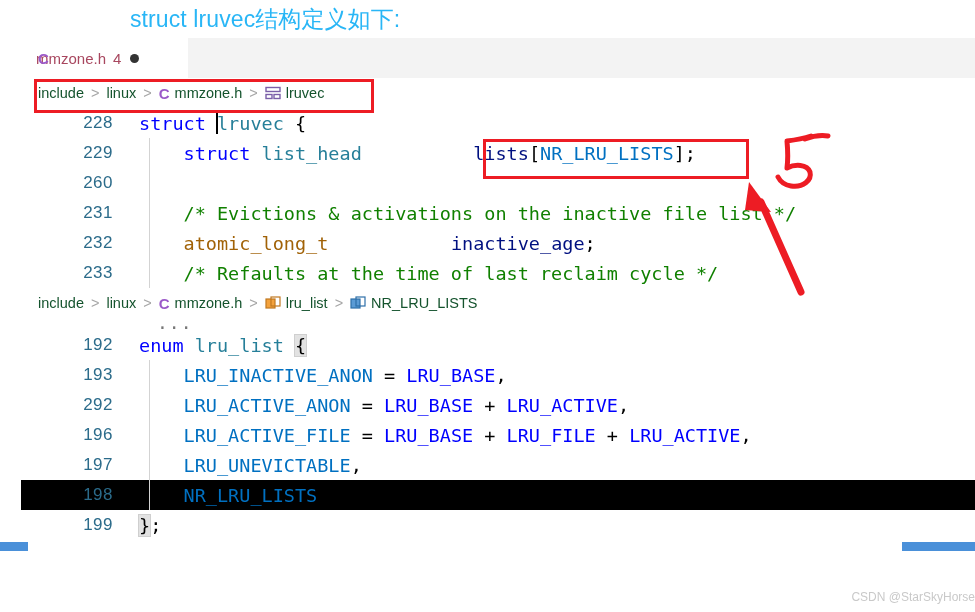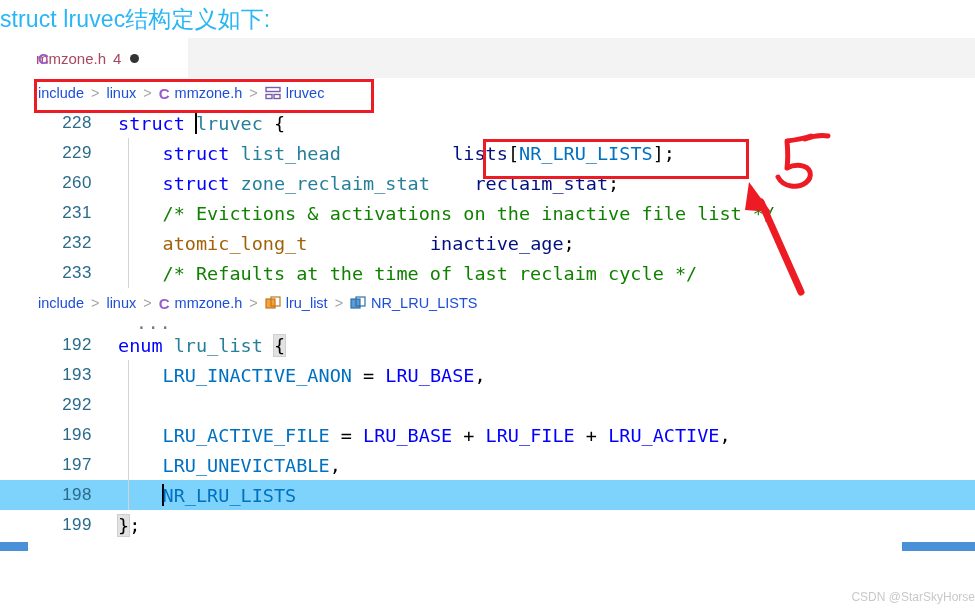"struct lruvec结构定义如下:" .doc-heading { padding-left: none -> 130px }
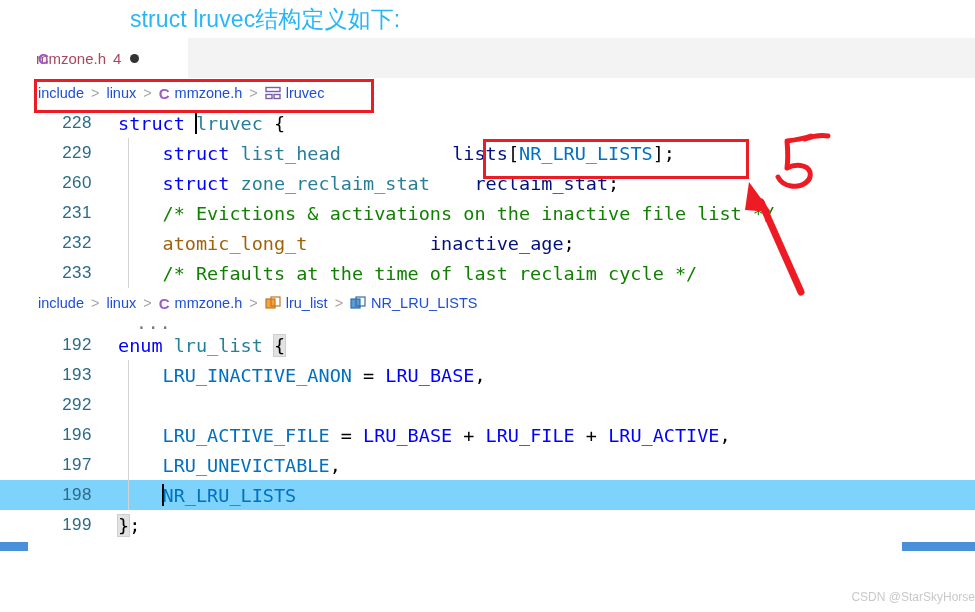"include" .bc-text { color: #1d4ed8 -> #14532d }
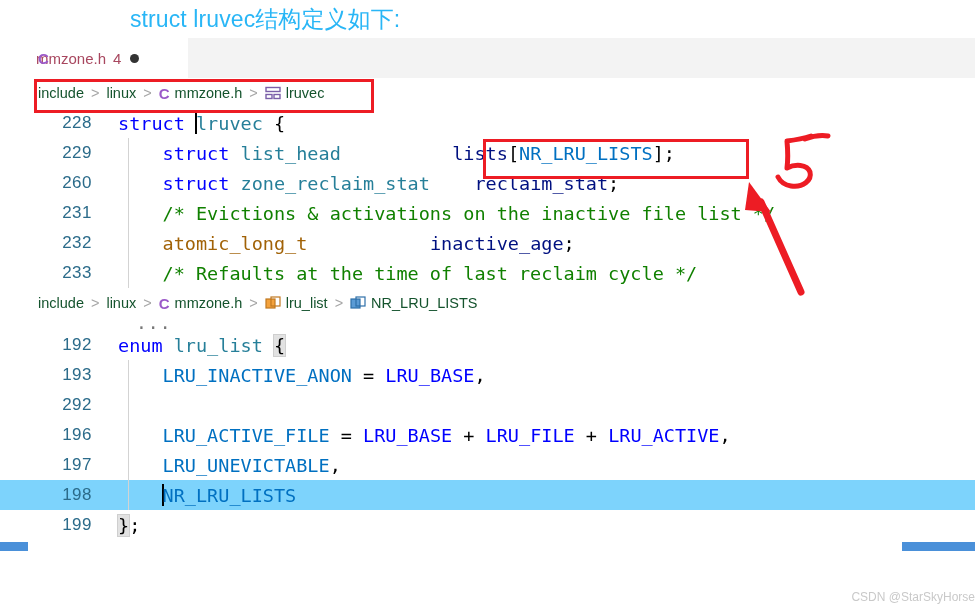"228" .code-pane { margin-left: none -> 21px }
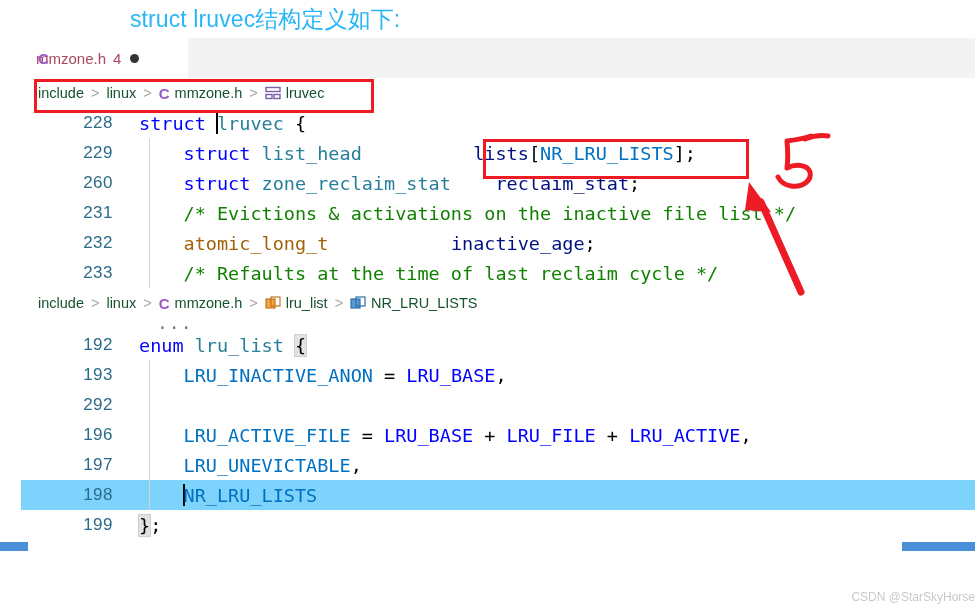"struct zone_reclaim_stat reclaim_stat;" div.code-text { html: <div><span> </span><span>struct </span><span>zone_reclaim_stat</span><span> </span><span>reclaim_stat</span><span>;</span></div> -> none }
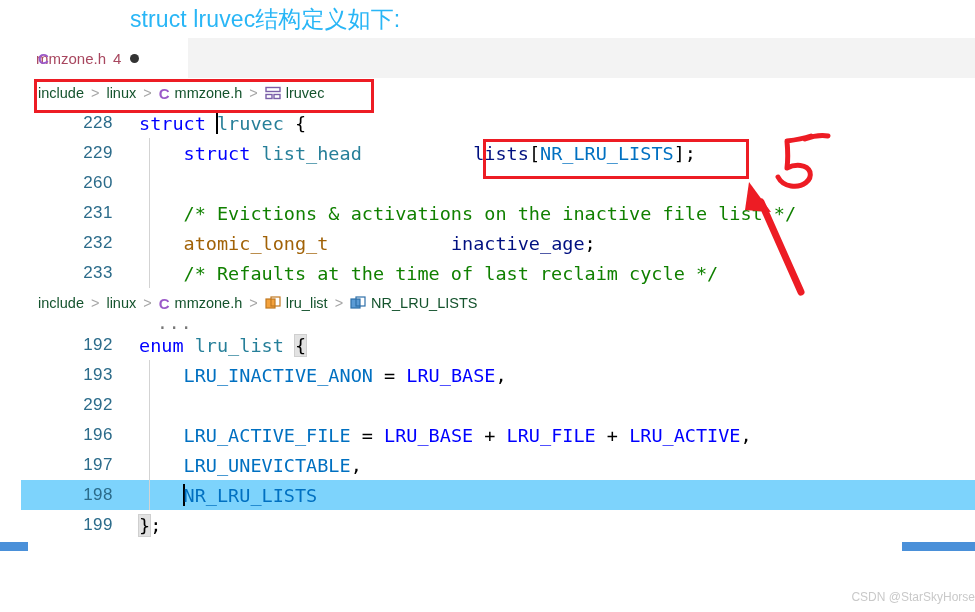"LRU_ACTIVE_ANON = LRU_BASE + LRU_ACTIVE," div.code-text { html: none -> <div><span> </span><span>LRU_ACTIVE_ANON</span><span> = </span><span>LRU_BASE</span><span> + </span><span>LRU_ACTIVE</span><span>,</span></div> }
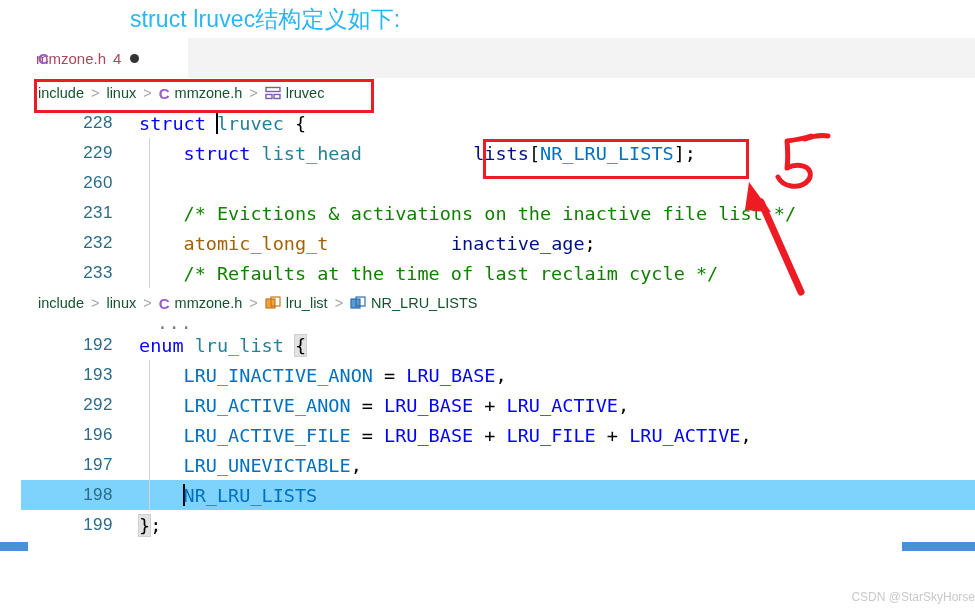"198" .code-line.highlighted { background: #7dd3fc -> #000000 }
